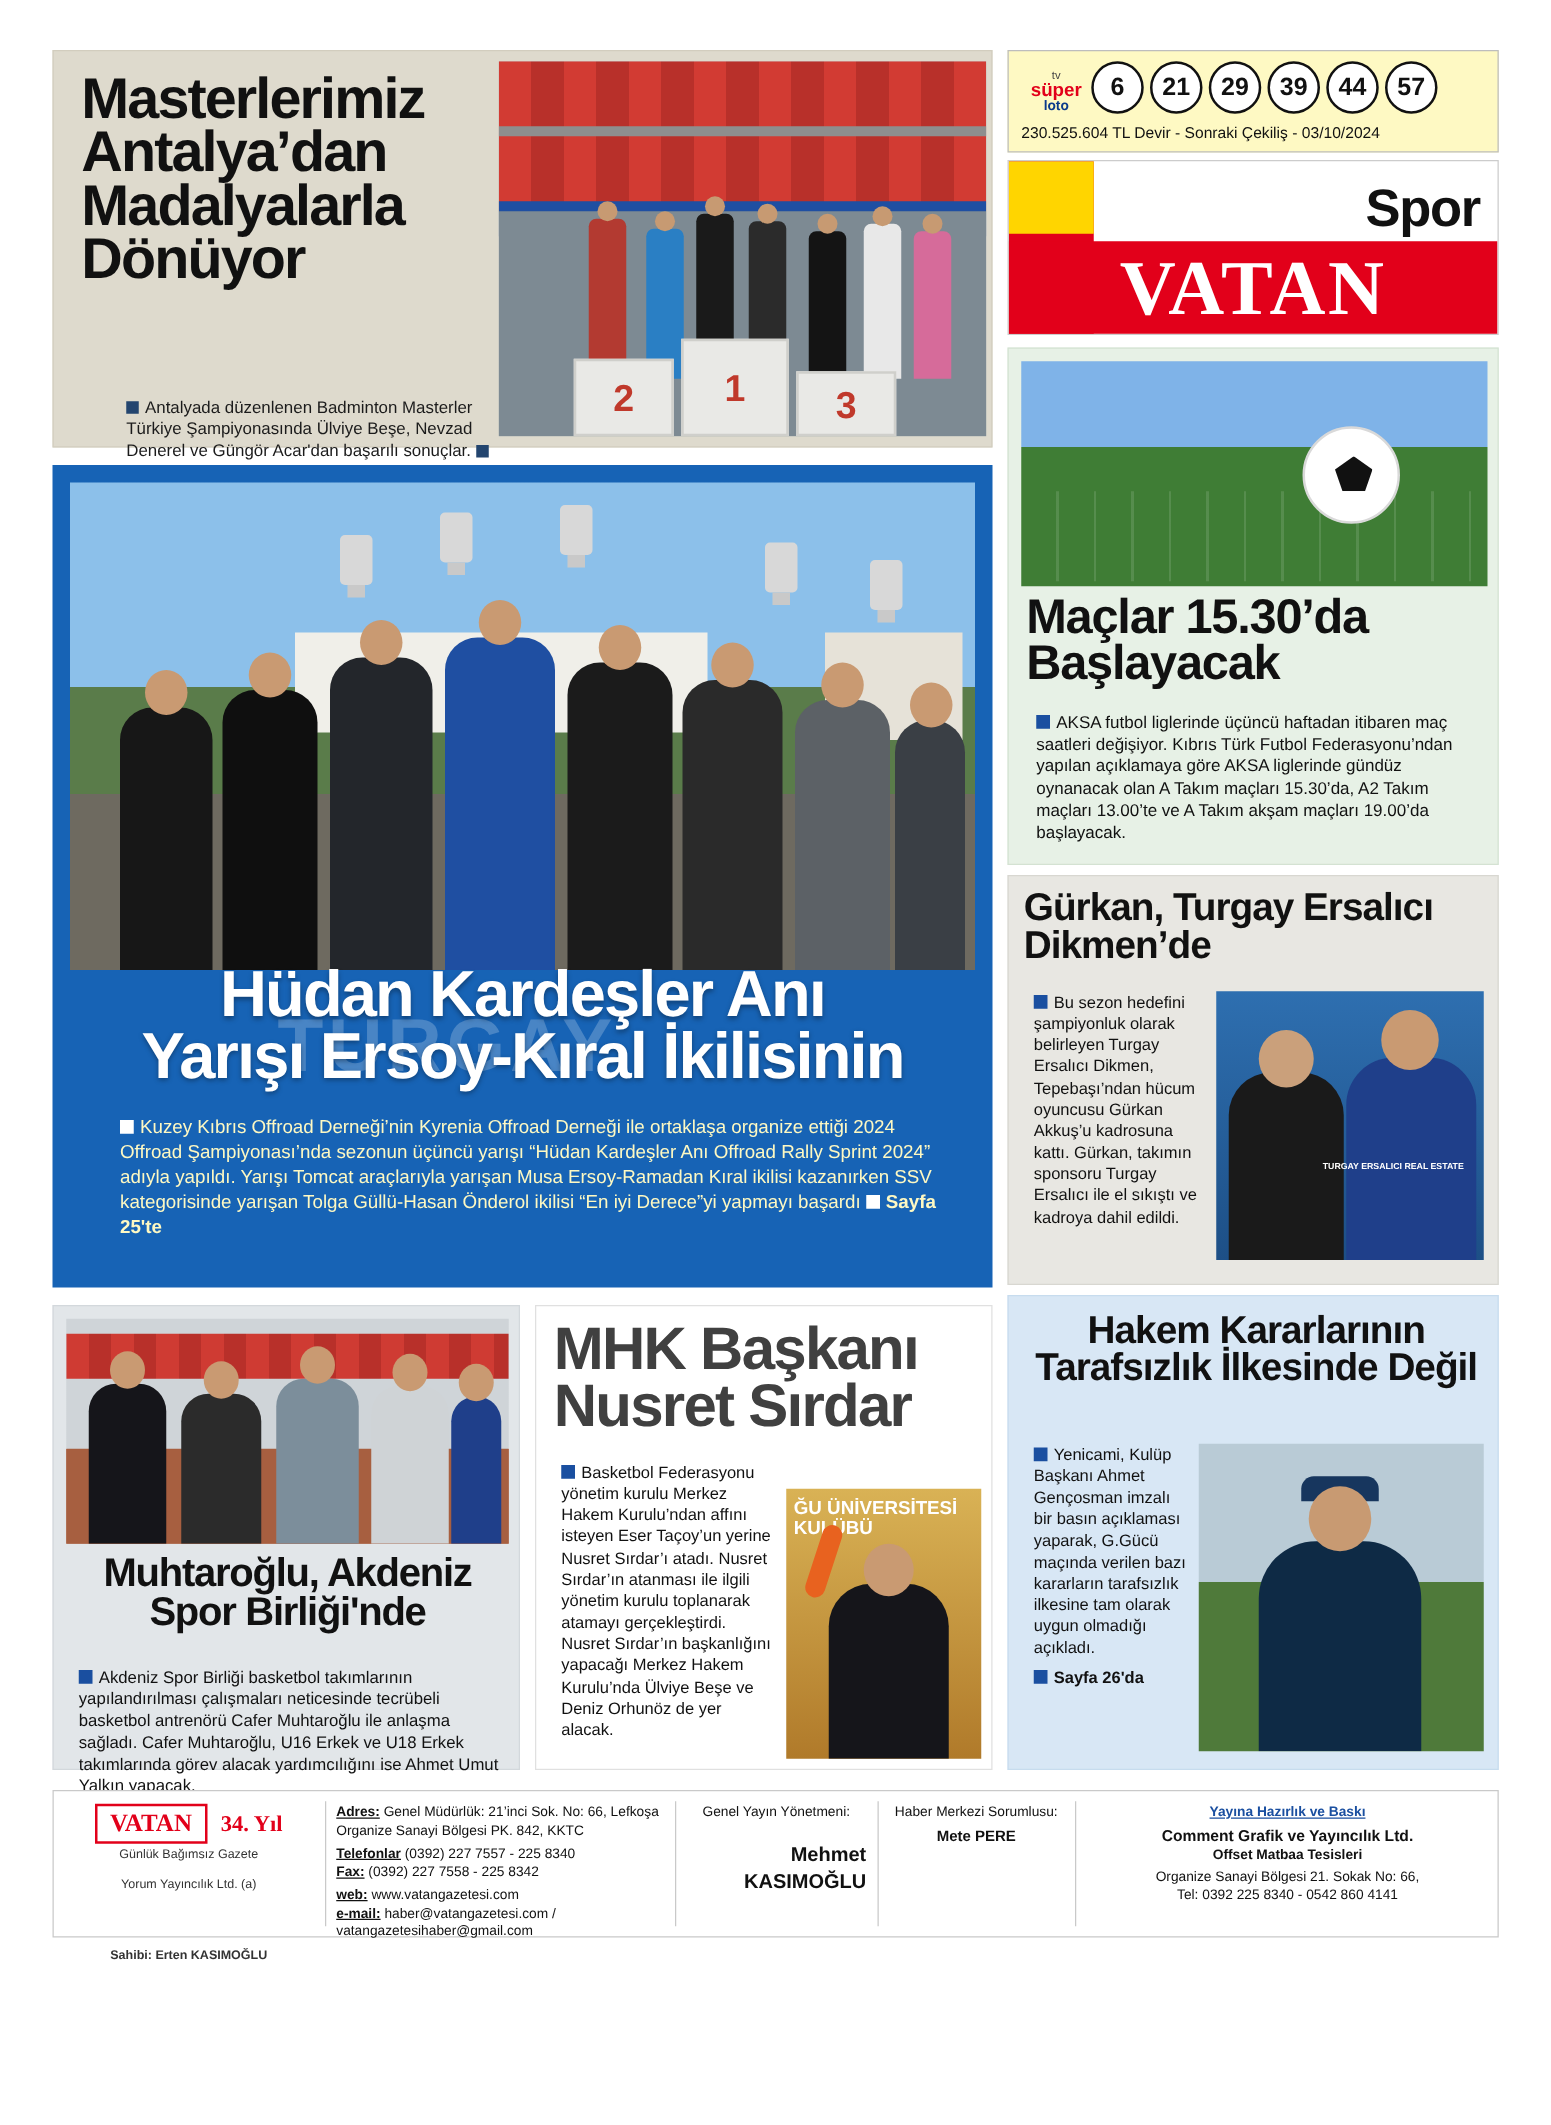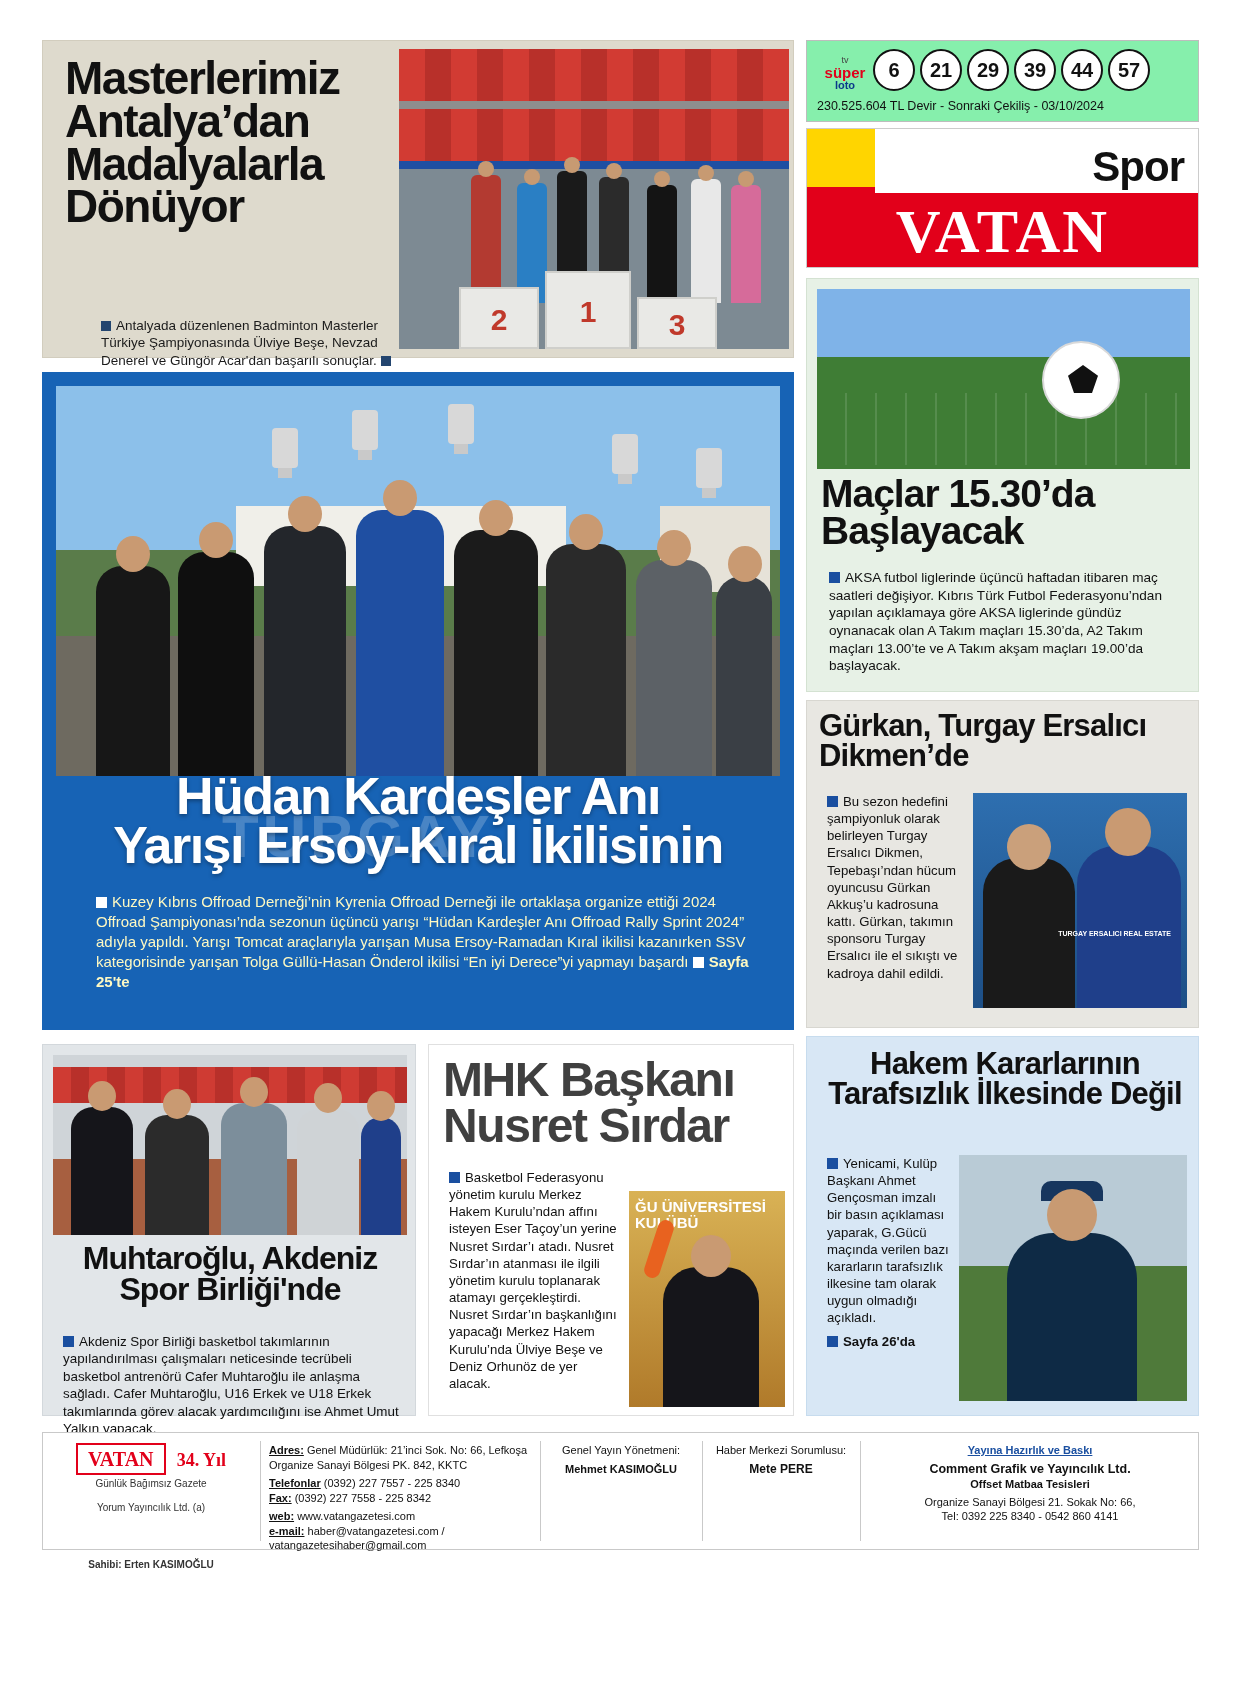"tv" #loto { background: #86efac -> #fef9c3 }
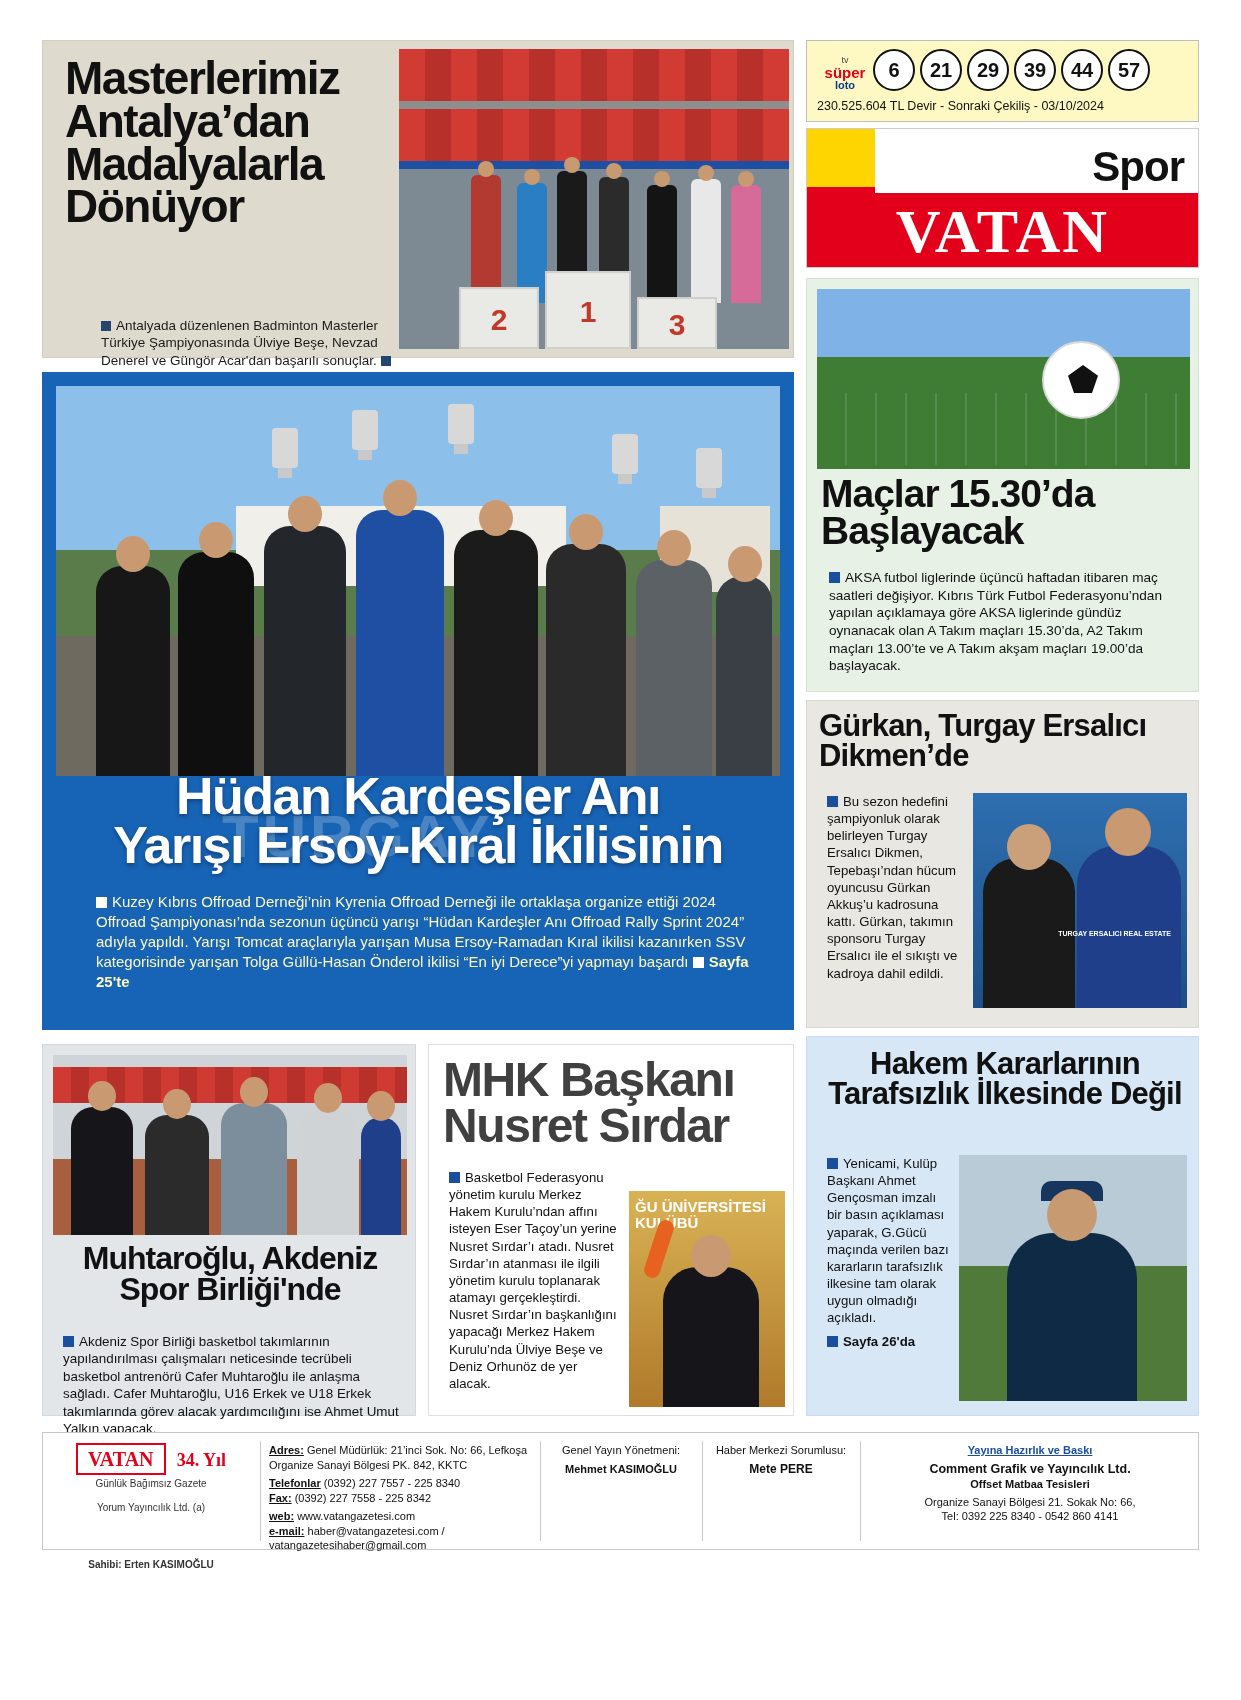"Mehmet KASIMOĞLU" div.b { font-size: 11px -> 16px; margin-top: 4px -> 16px; text-align: none -> right }
